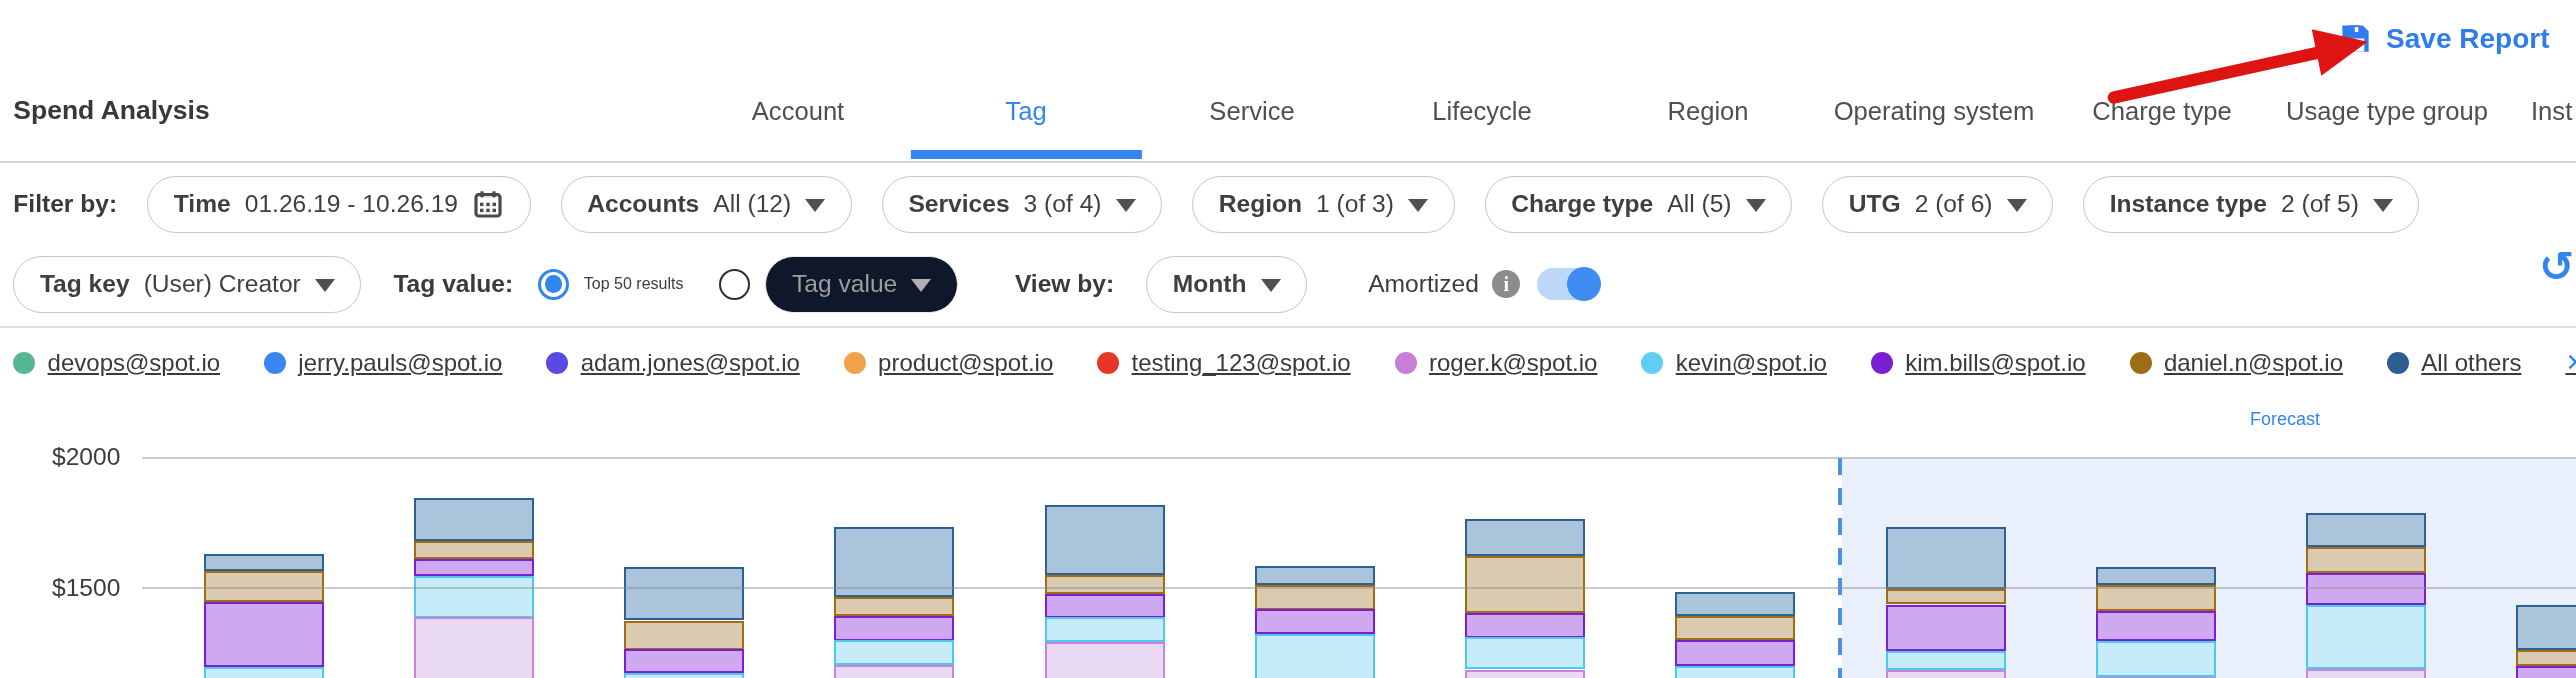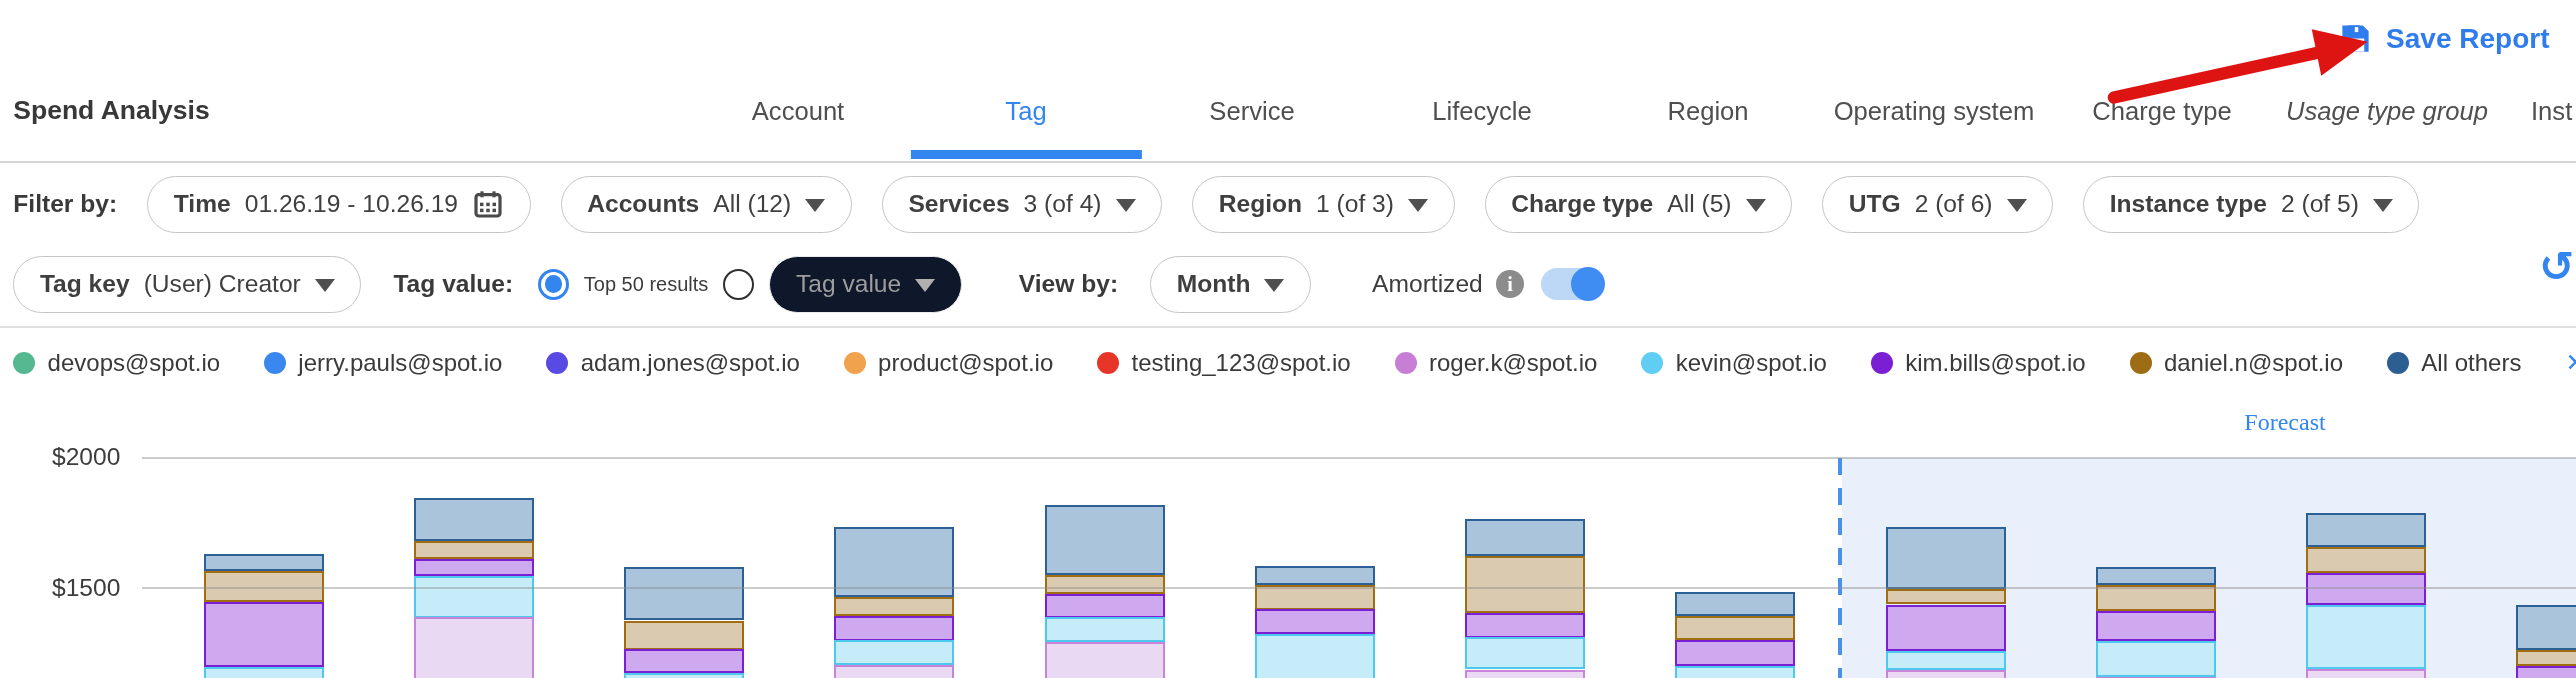"Usage type group" div.tab { font-style: italic -> none }
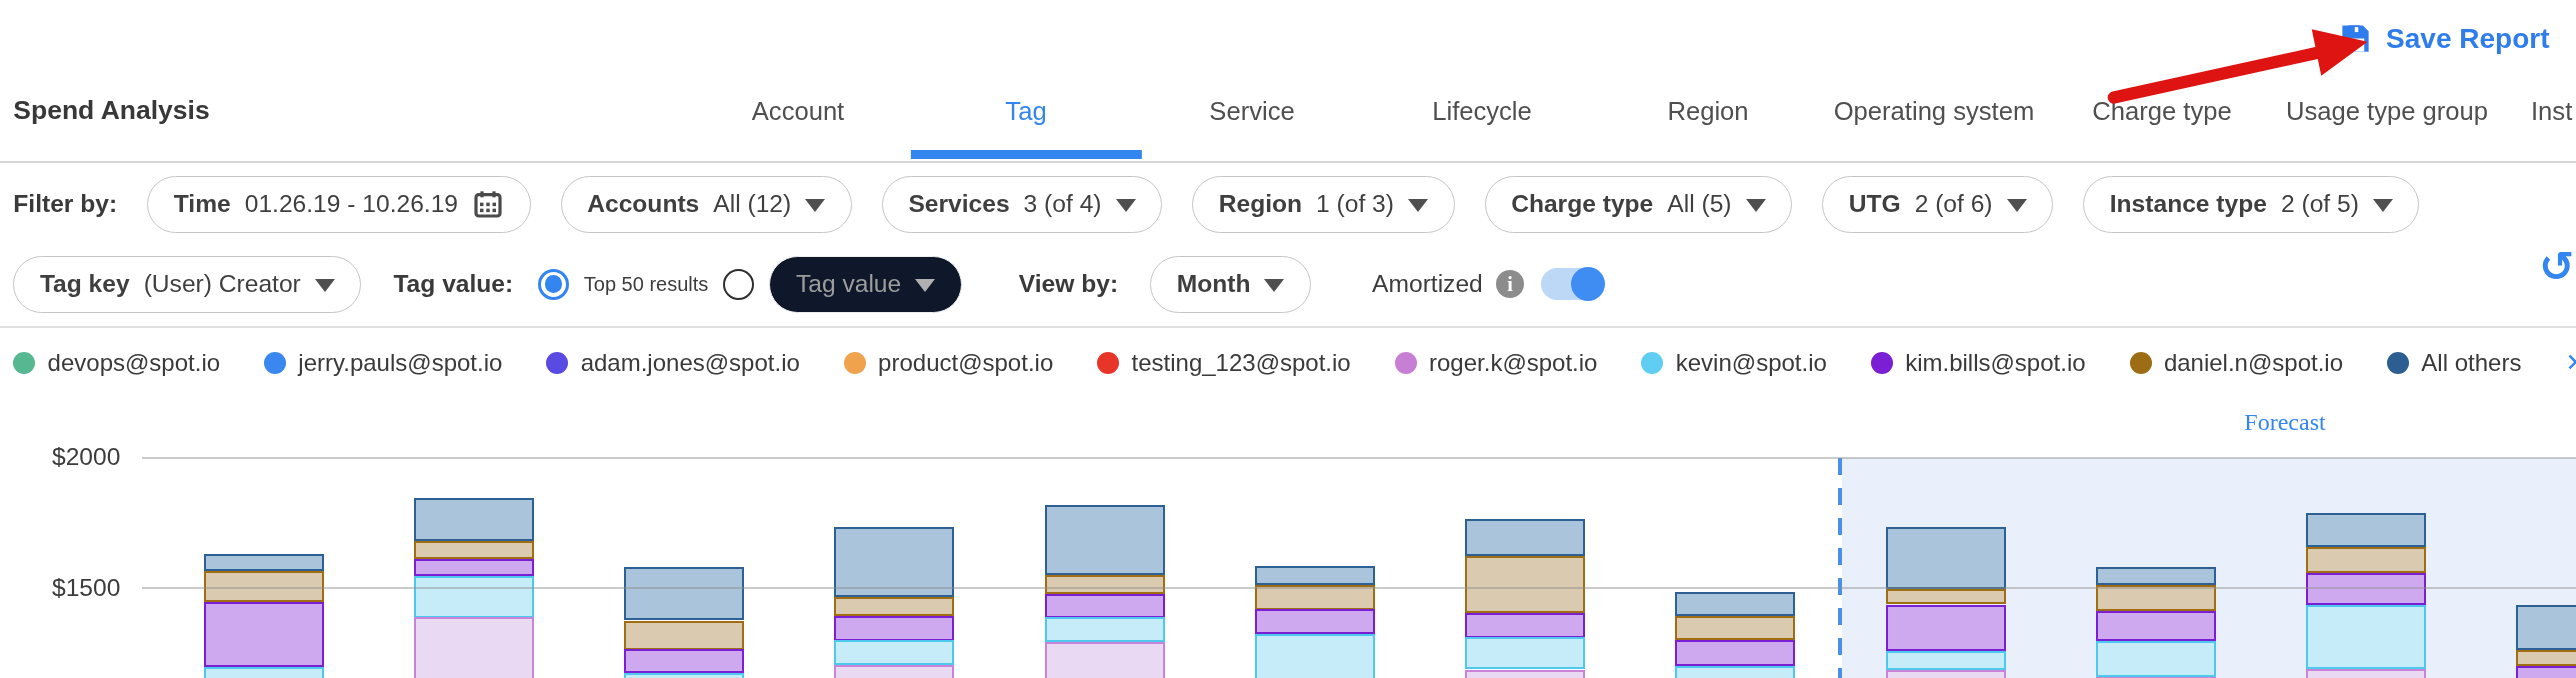"Top 50 results" span { font-size: 20px -> 16px; margin-right: 15px -> 36px }
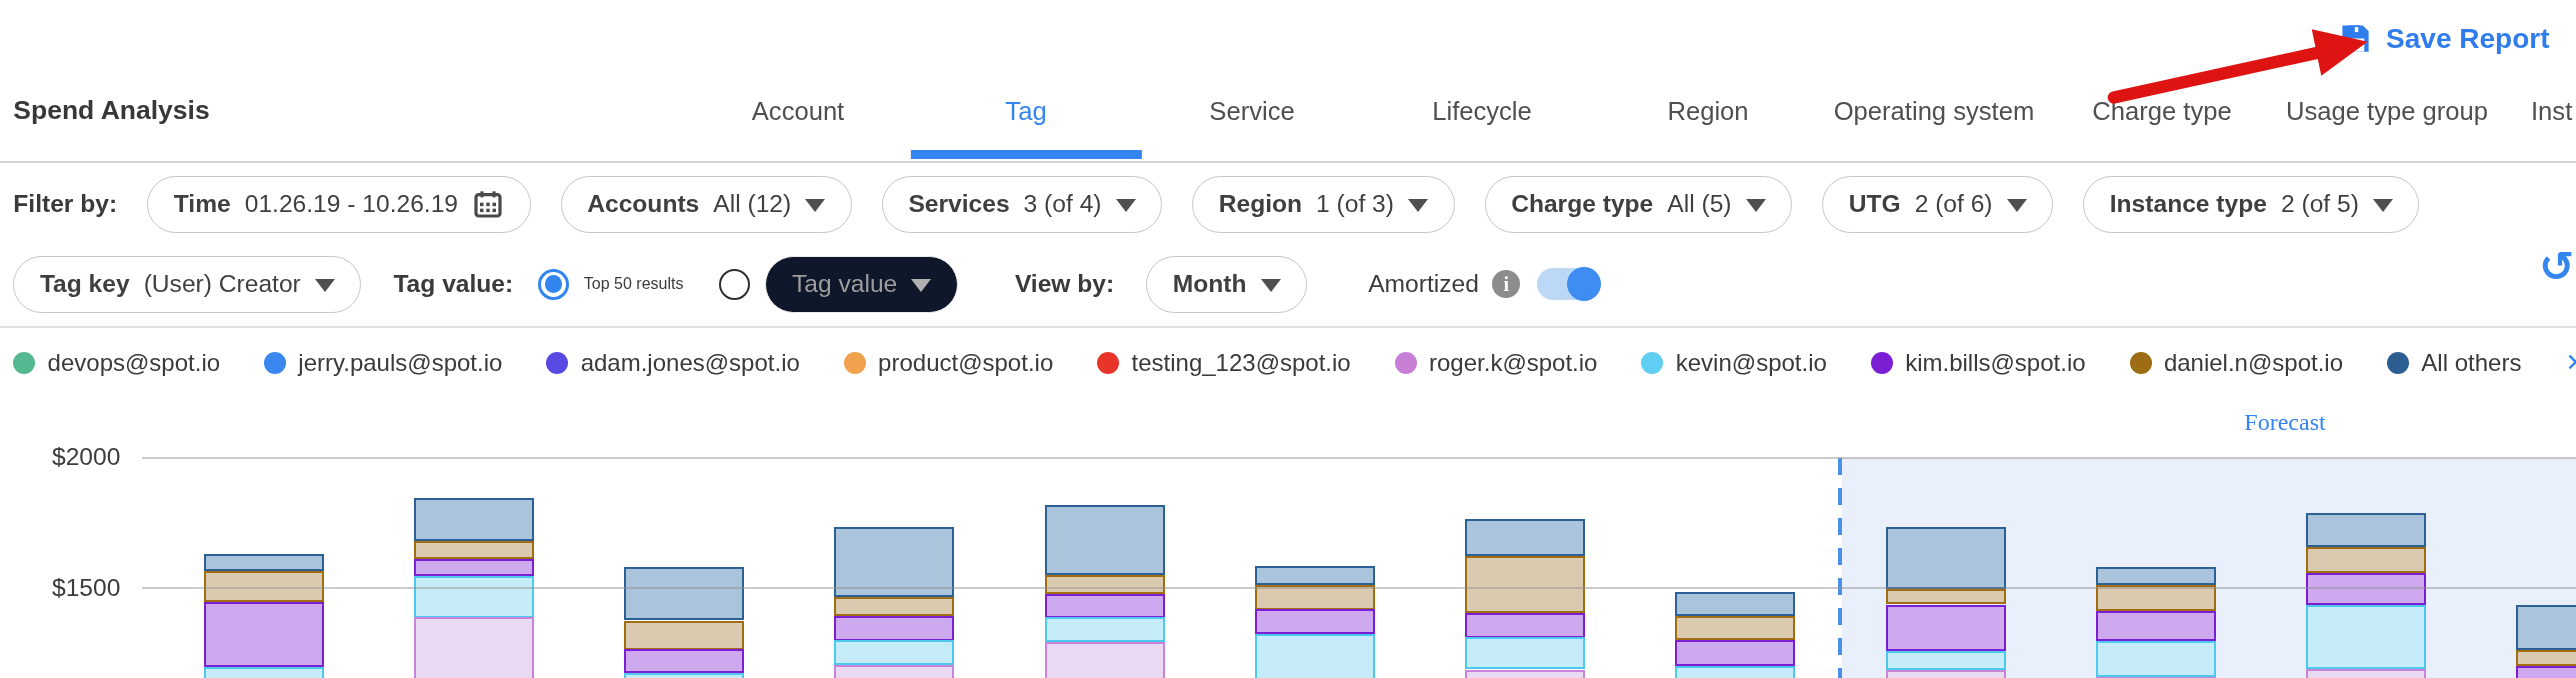"devops@spot.io" .legend { text-decoration: none -> underline }
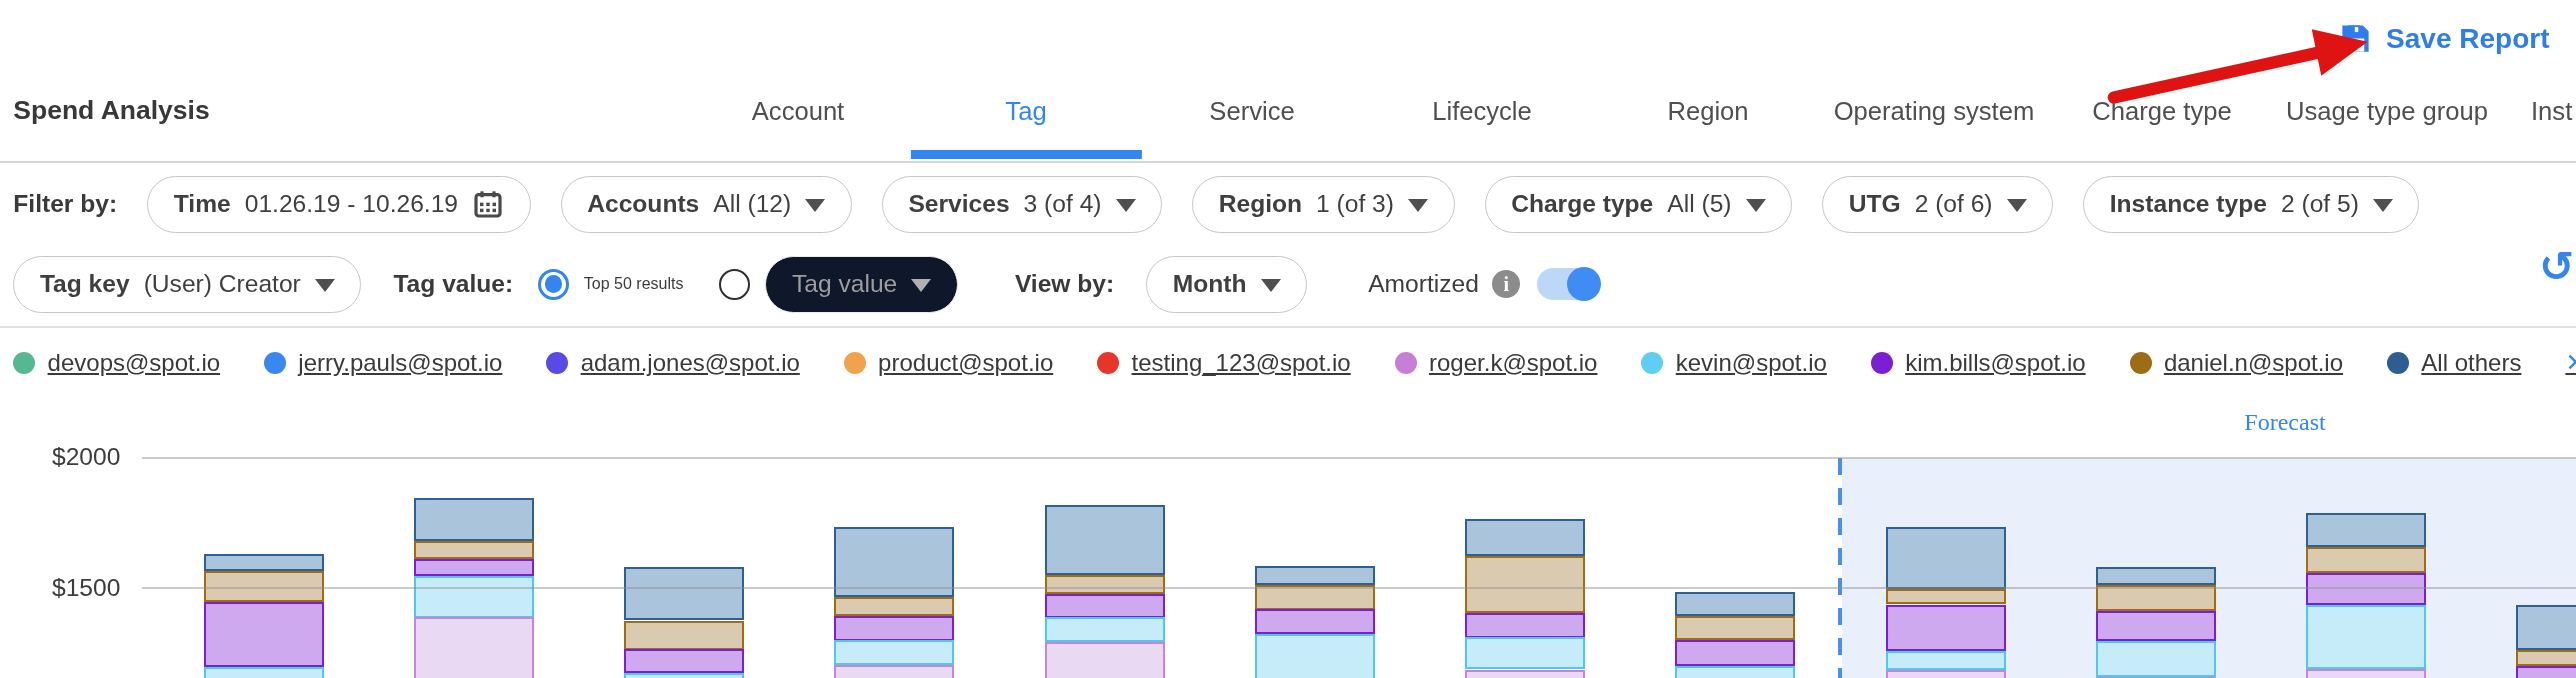"Forecast" .forecast-label { font-family: Liberation Serif, serif -> none; font-size: 24px -> 18px }
